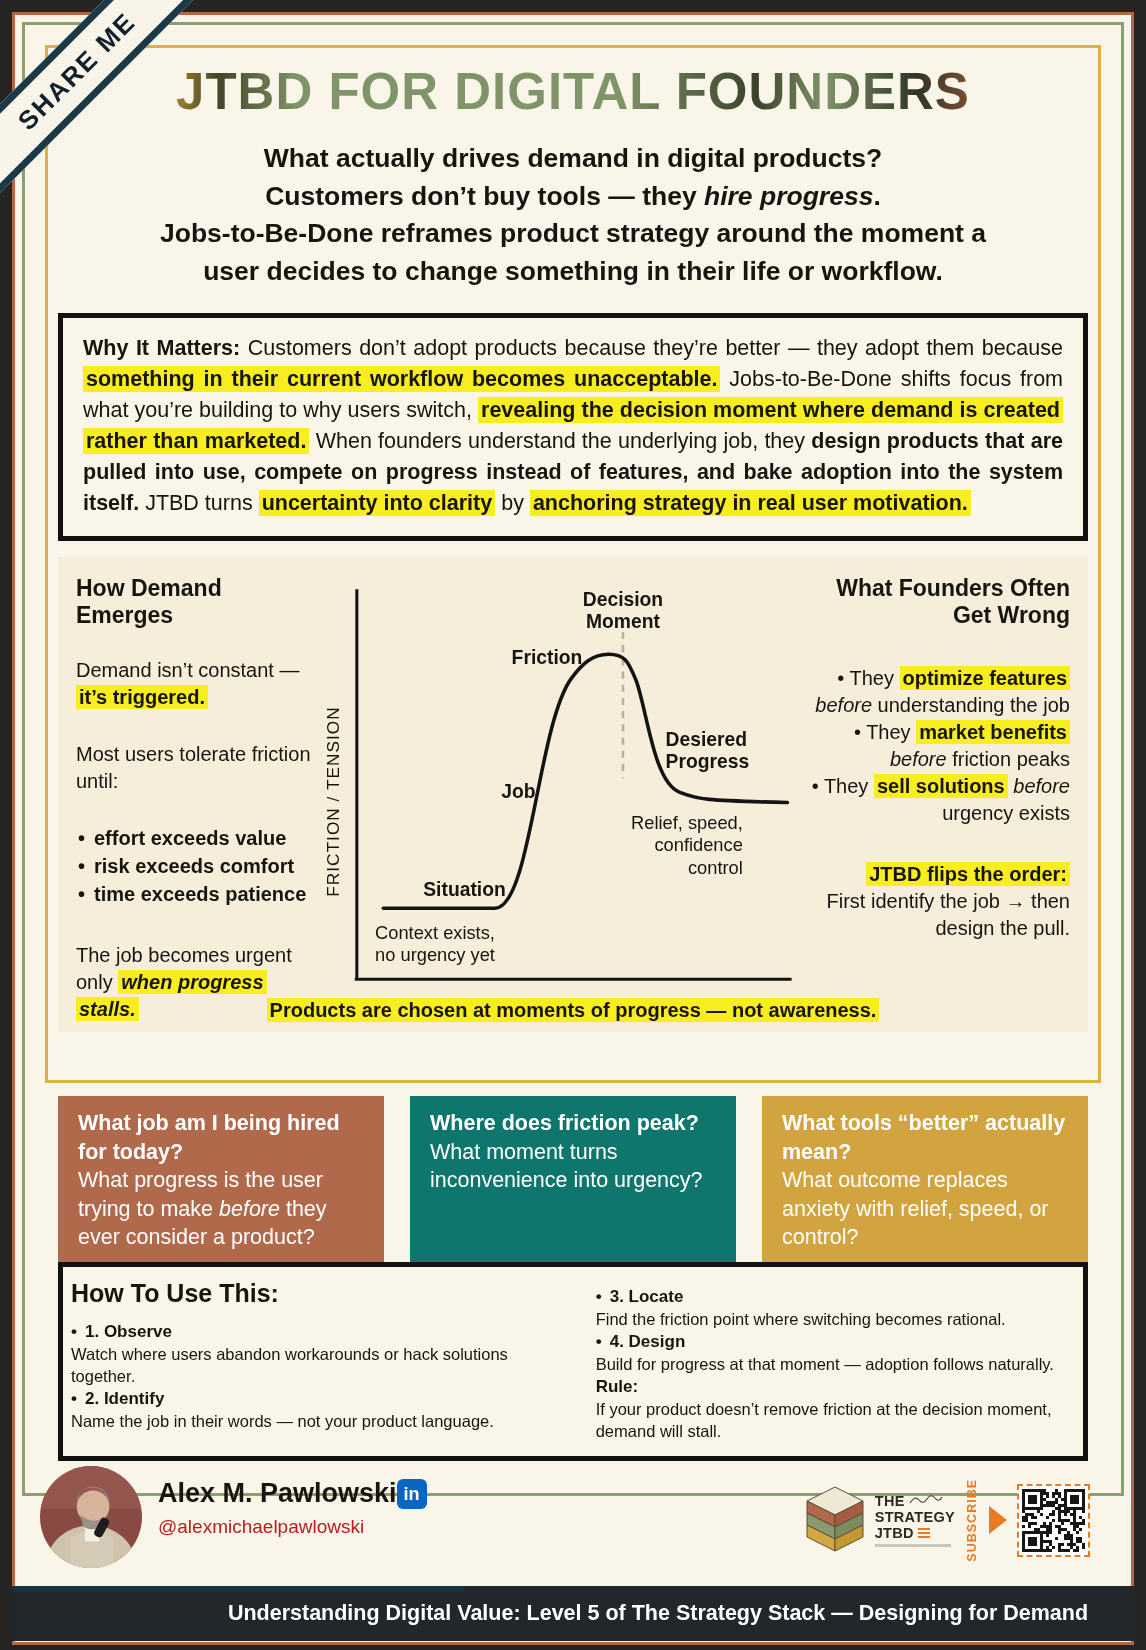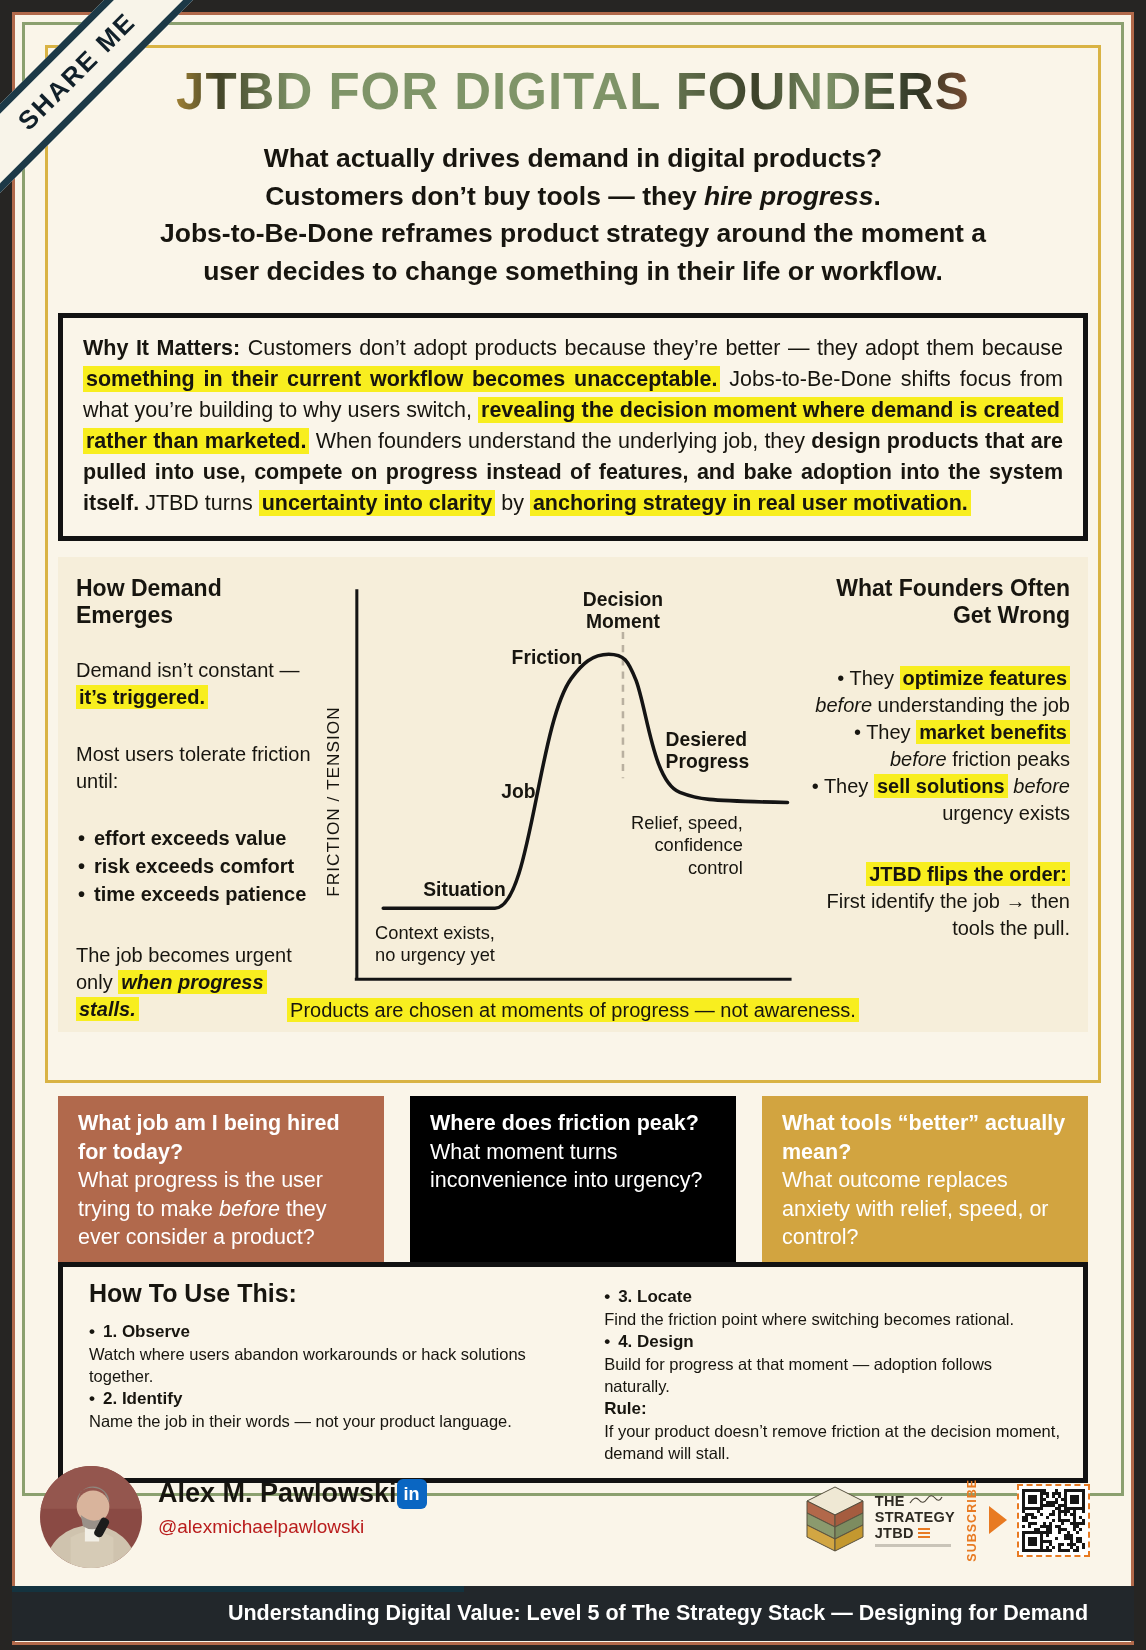"First identify the job →" div { text: tools -> design }
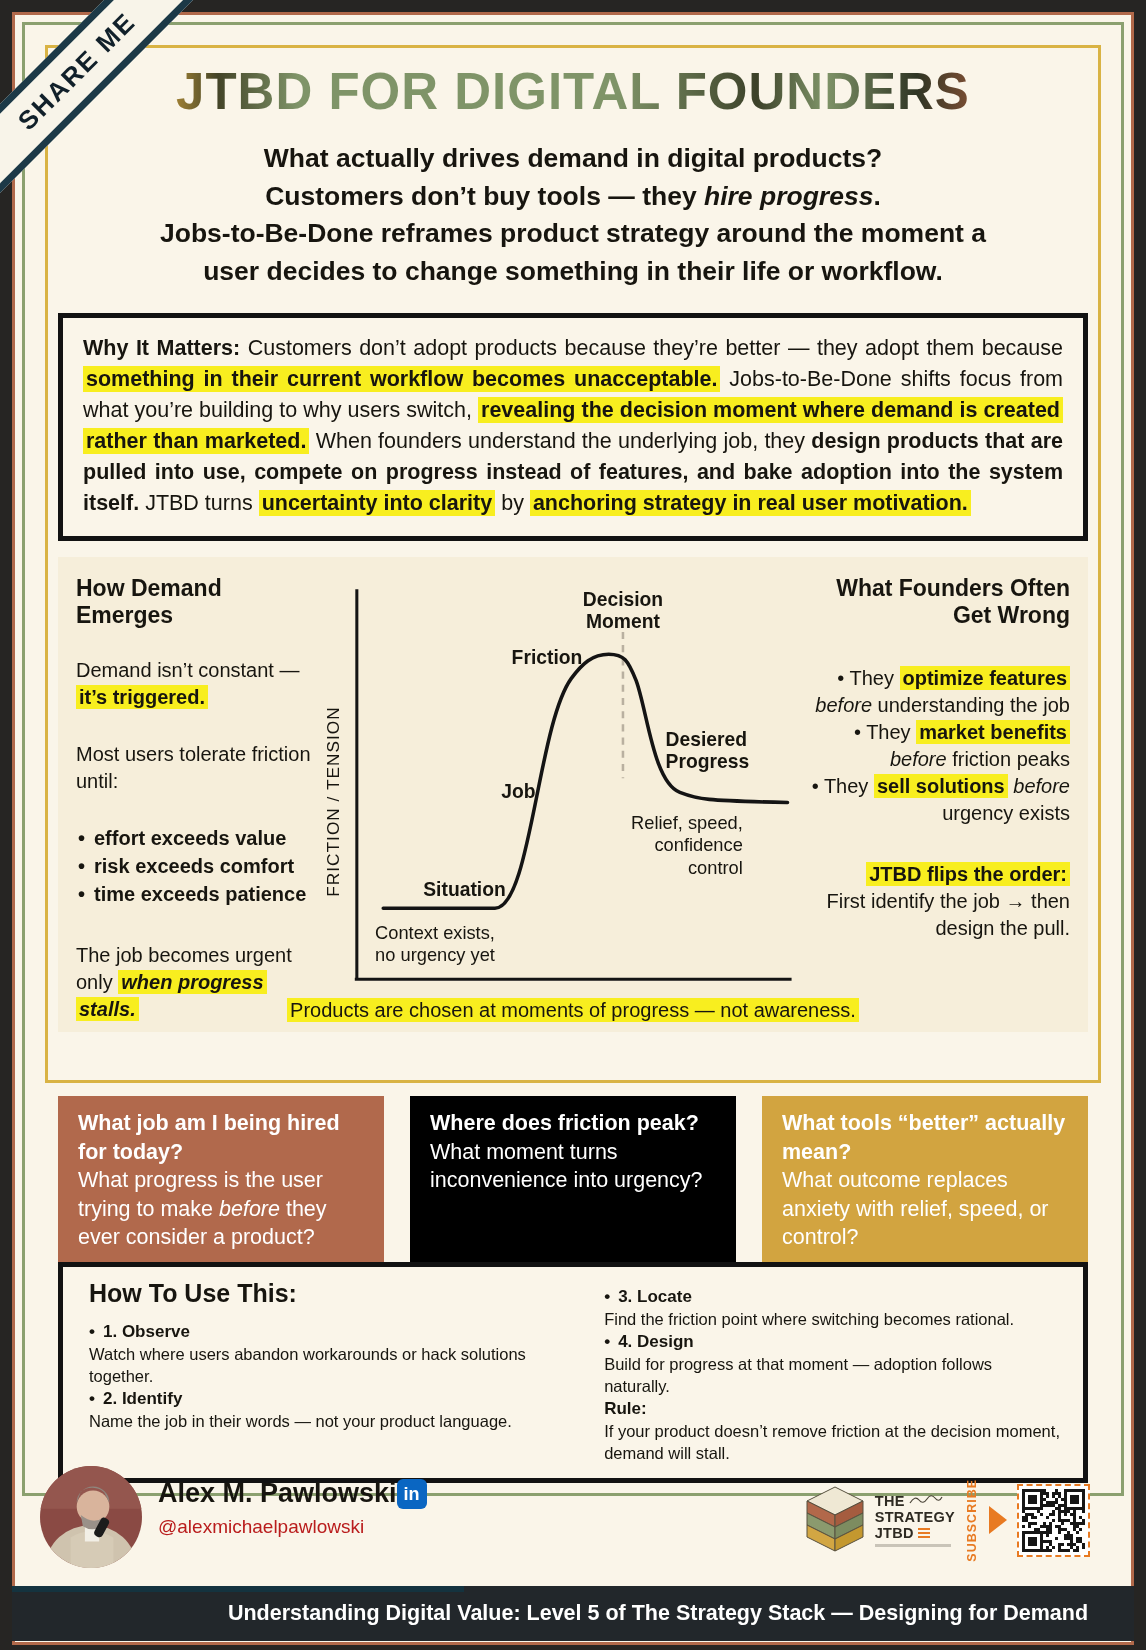"Products are chosen at moments" .strip { font-weight: 400 -> 700 }
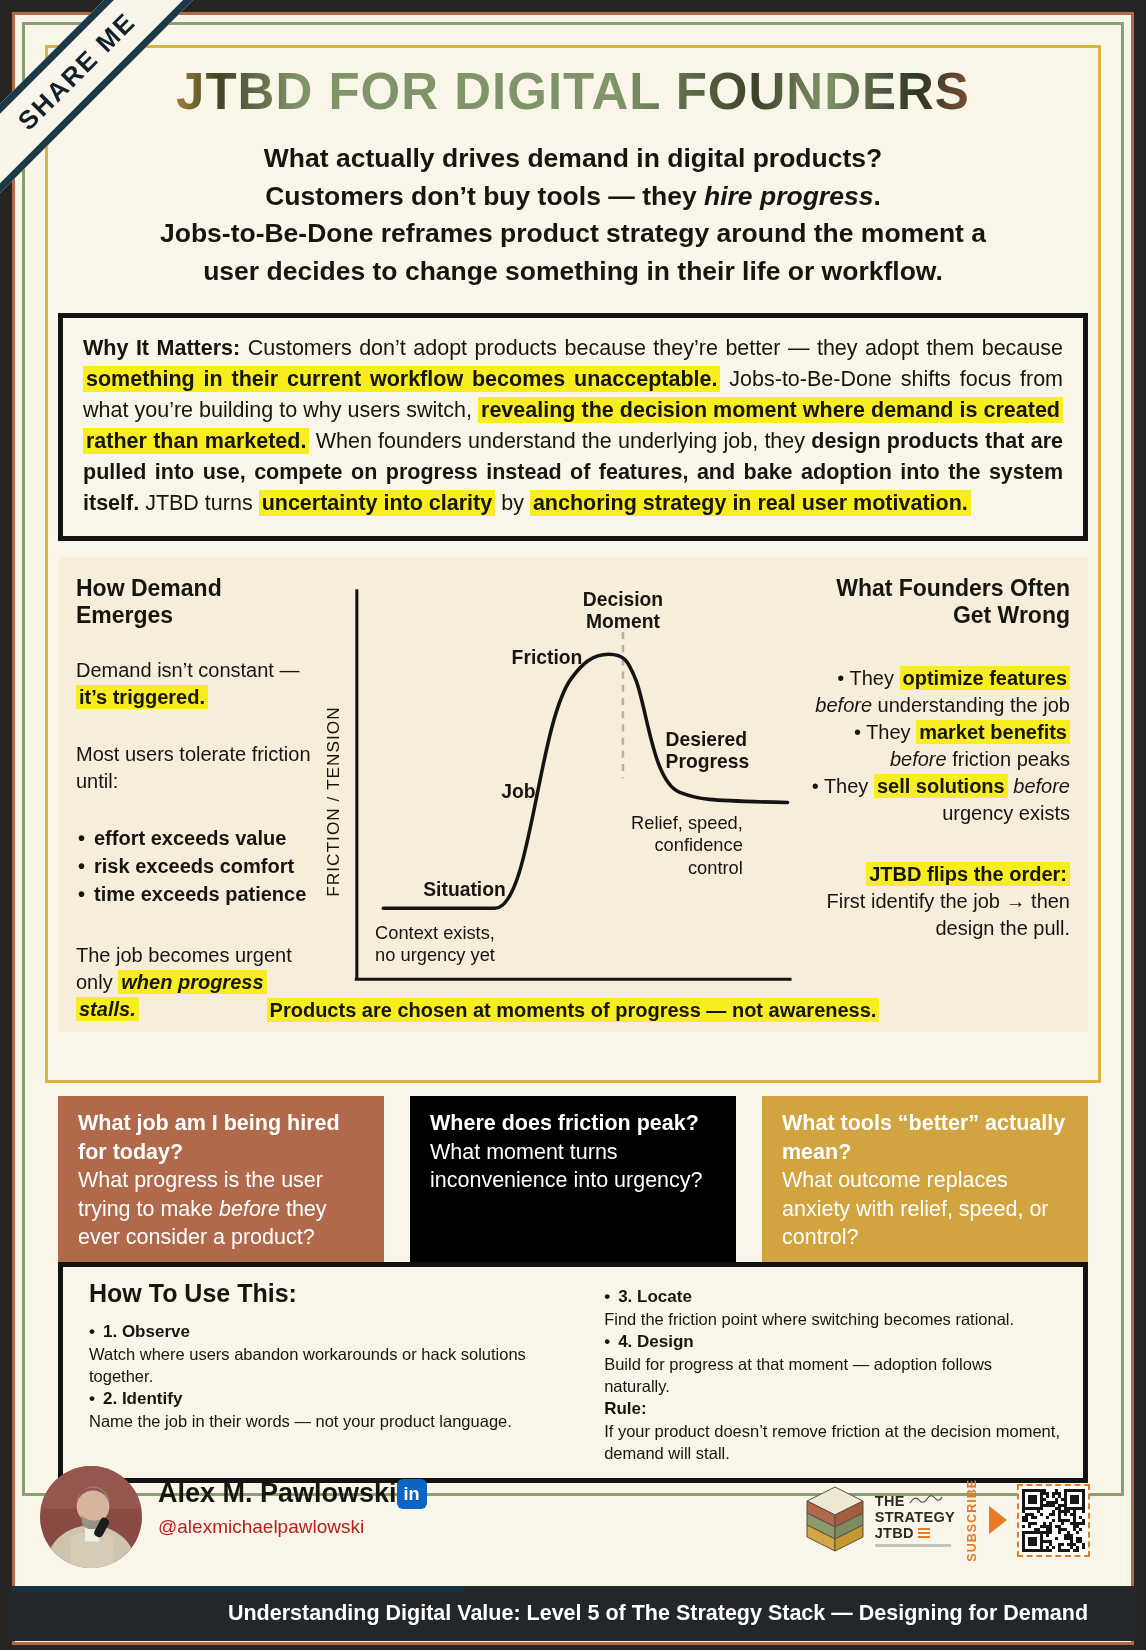"Where does friction peak?" div.card { background: #000000 -> #0f766e }
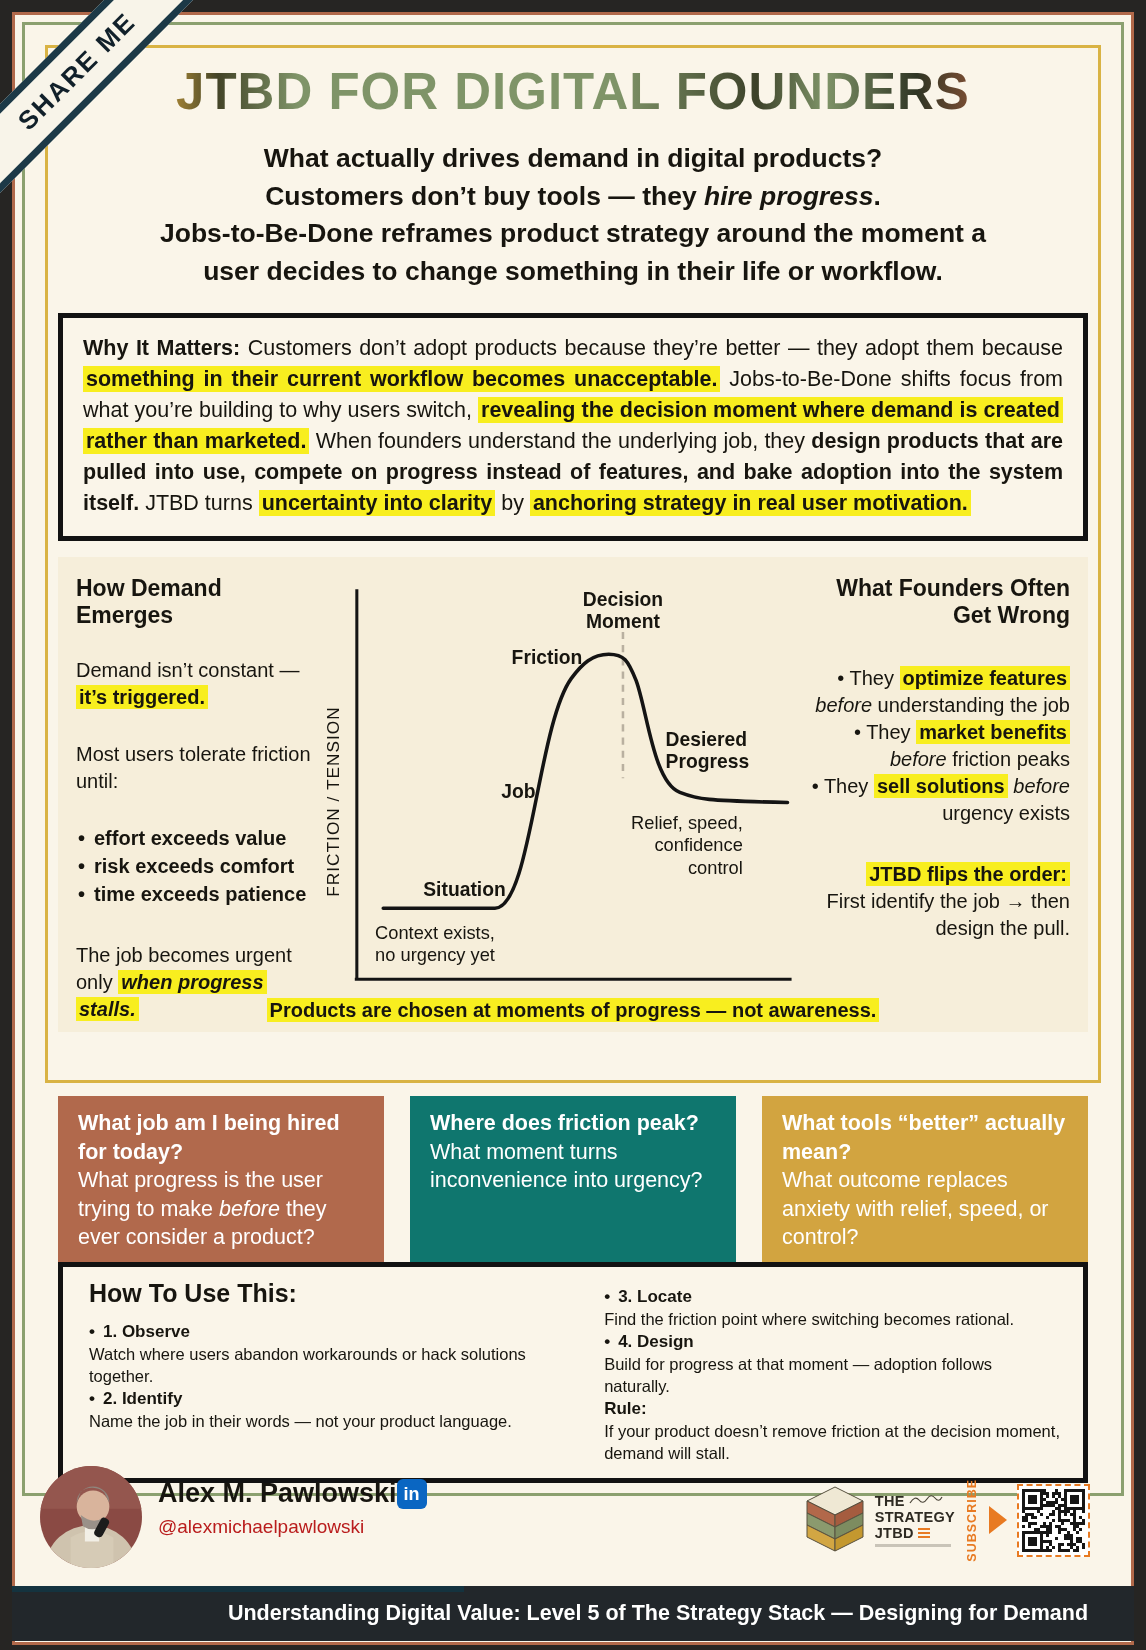"How To Use This:" .howto { padding: 10px 22px 14px 26px -> 10px 22px 14px 8px }
